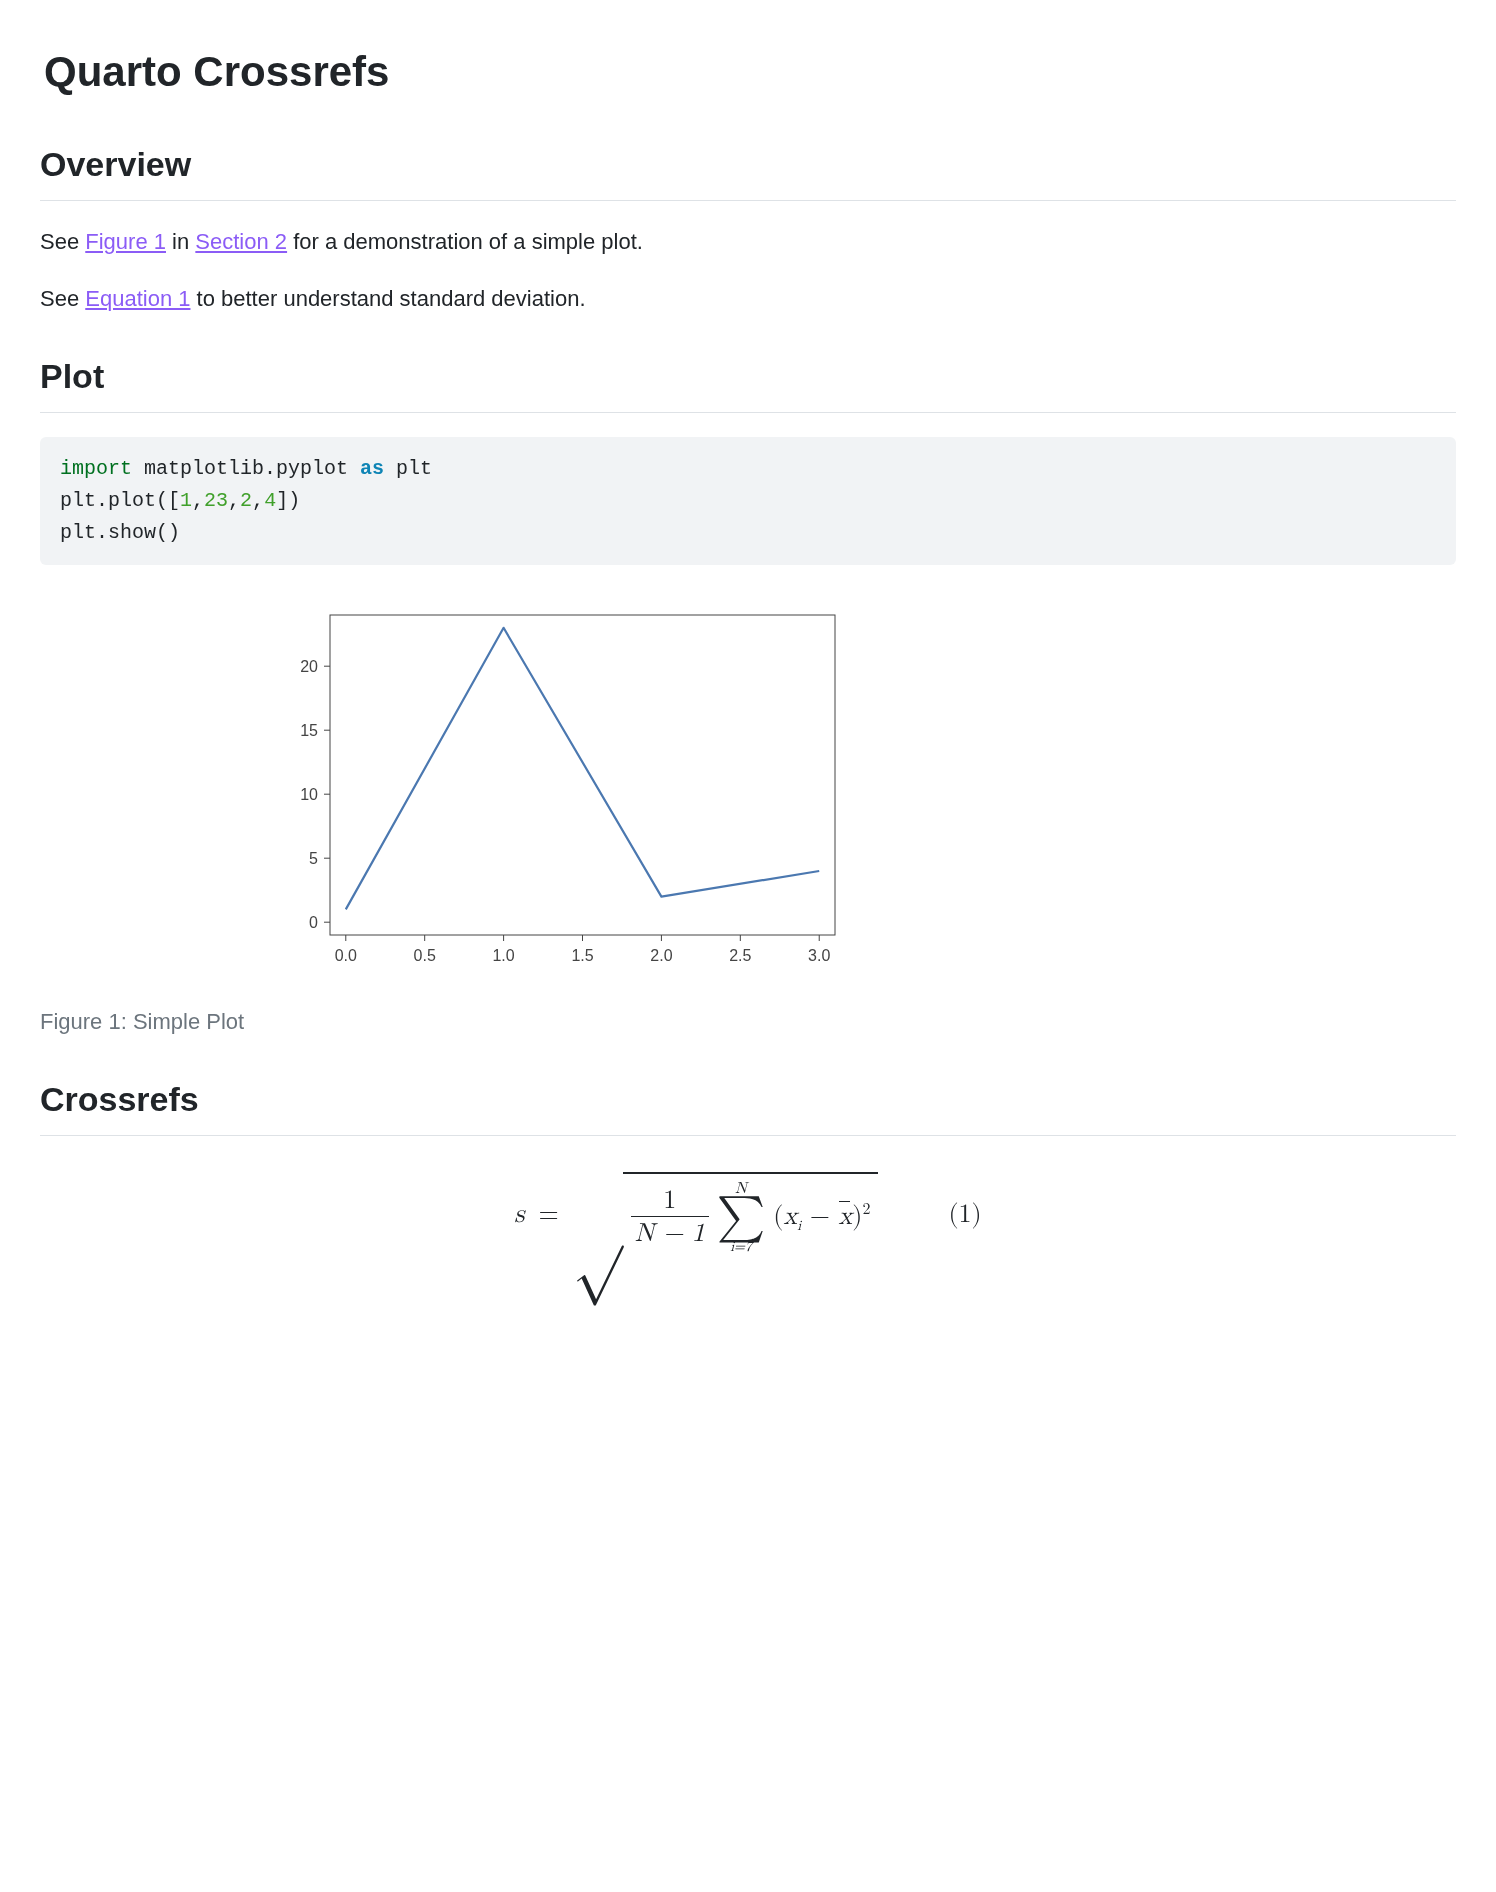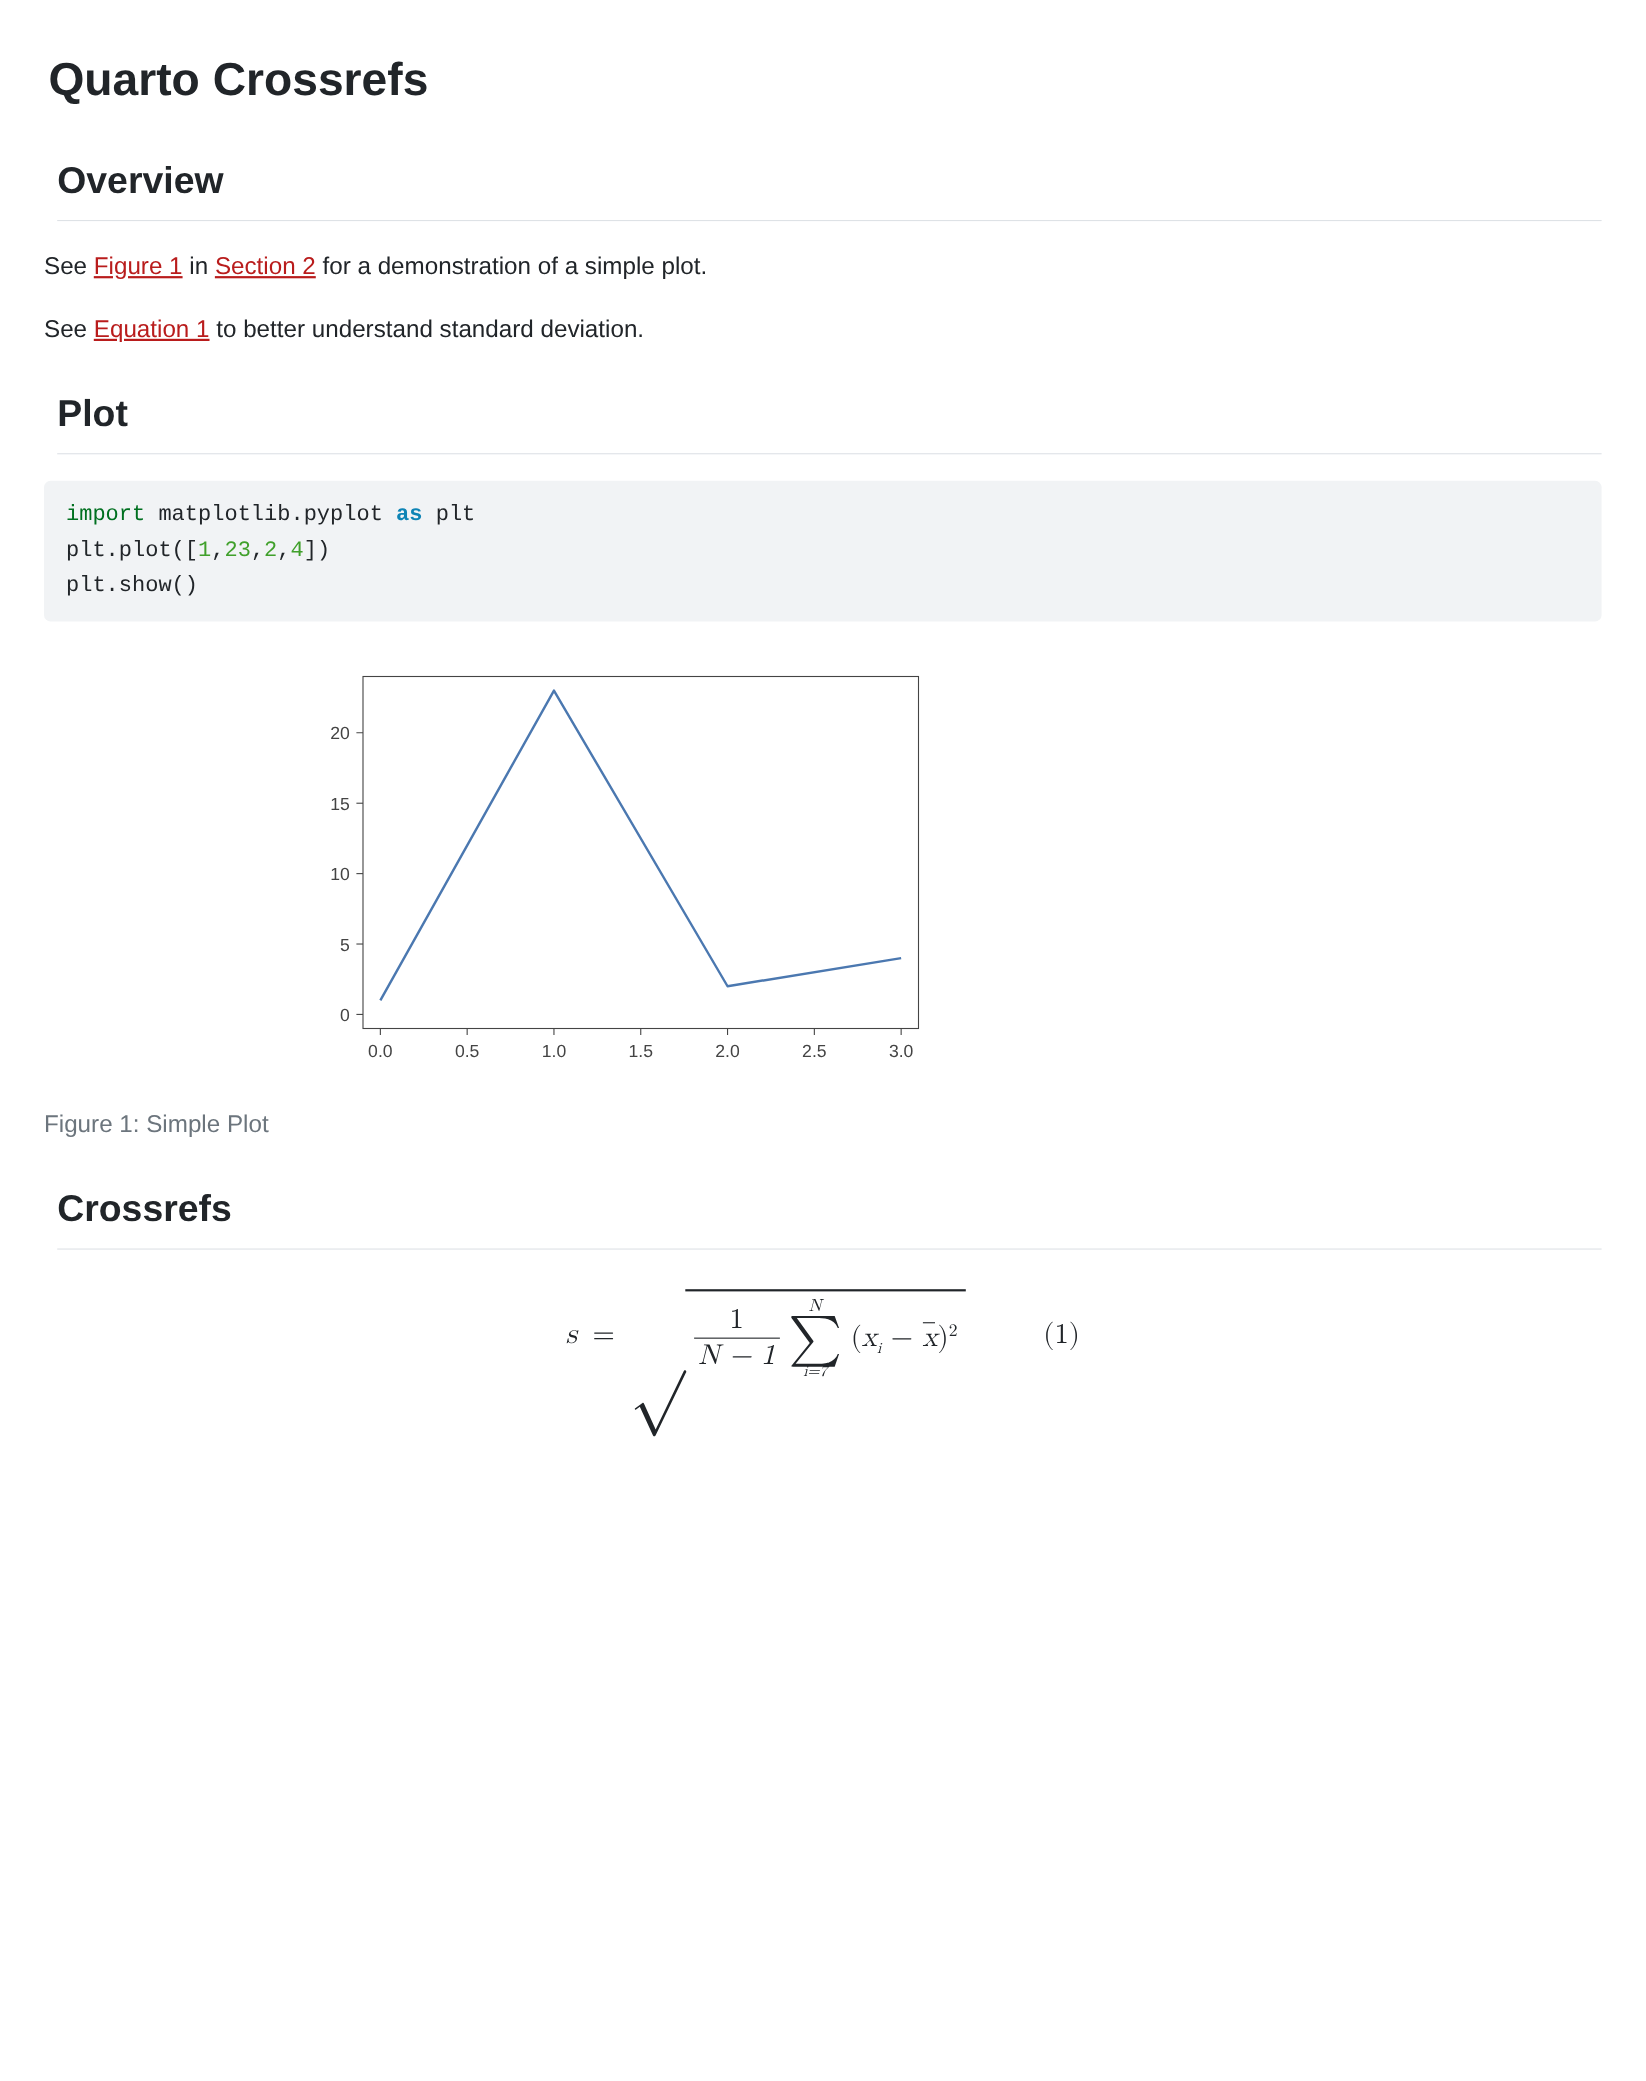"Overview" h2 { margin: 36px 0 0 12px -> 36px 0 0 0 }
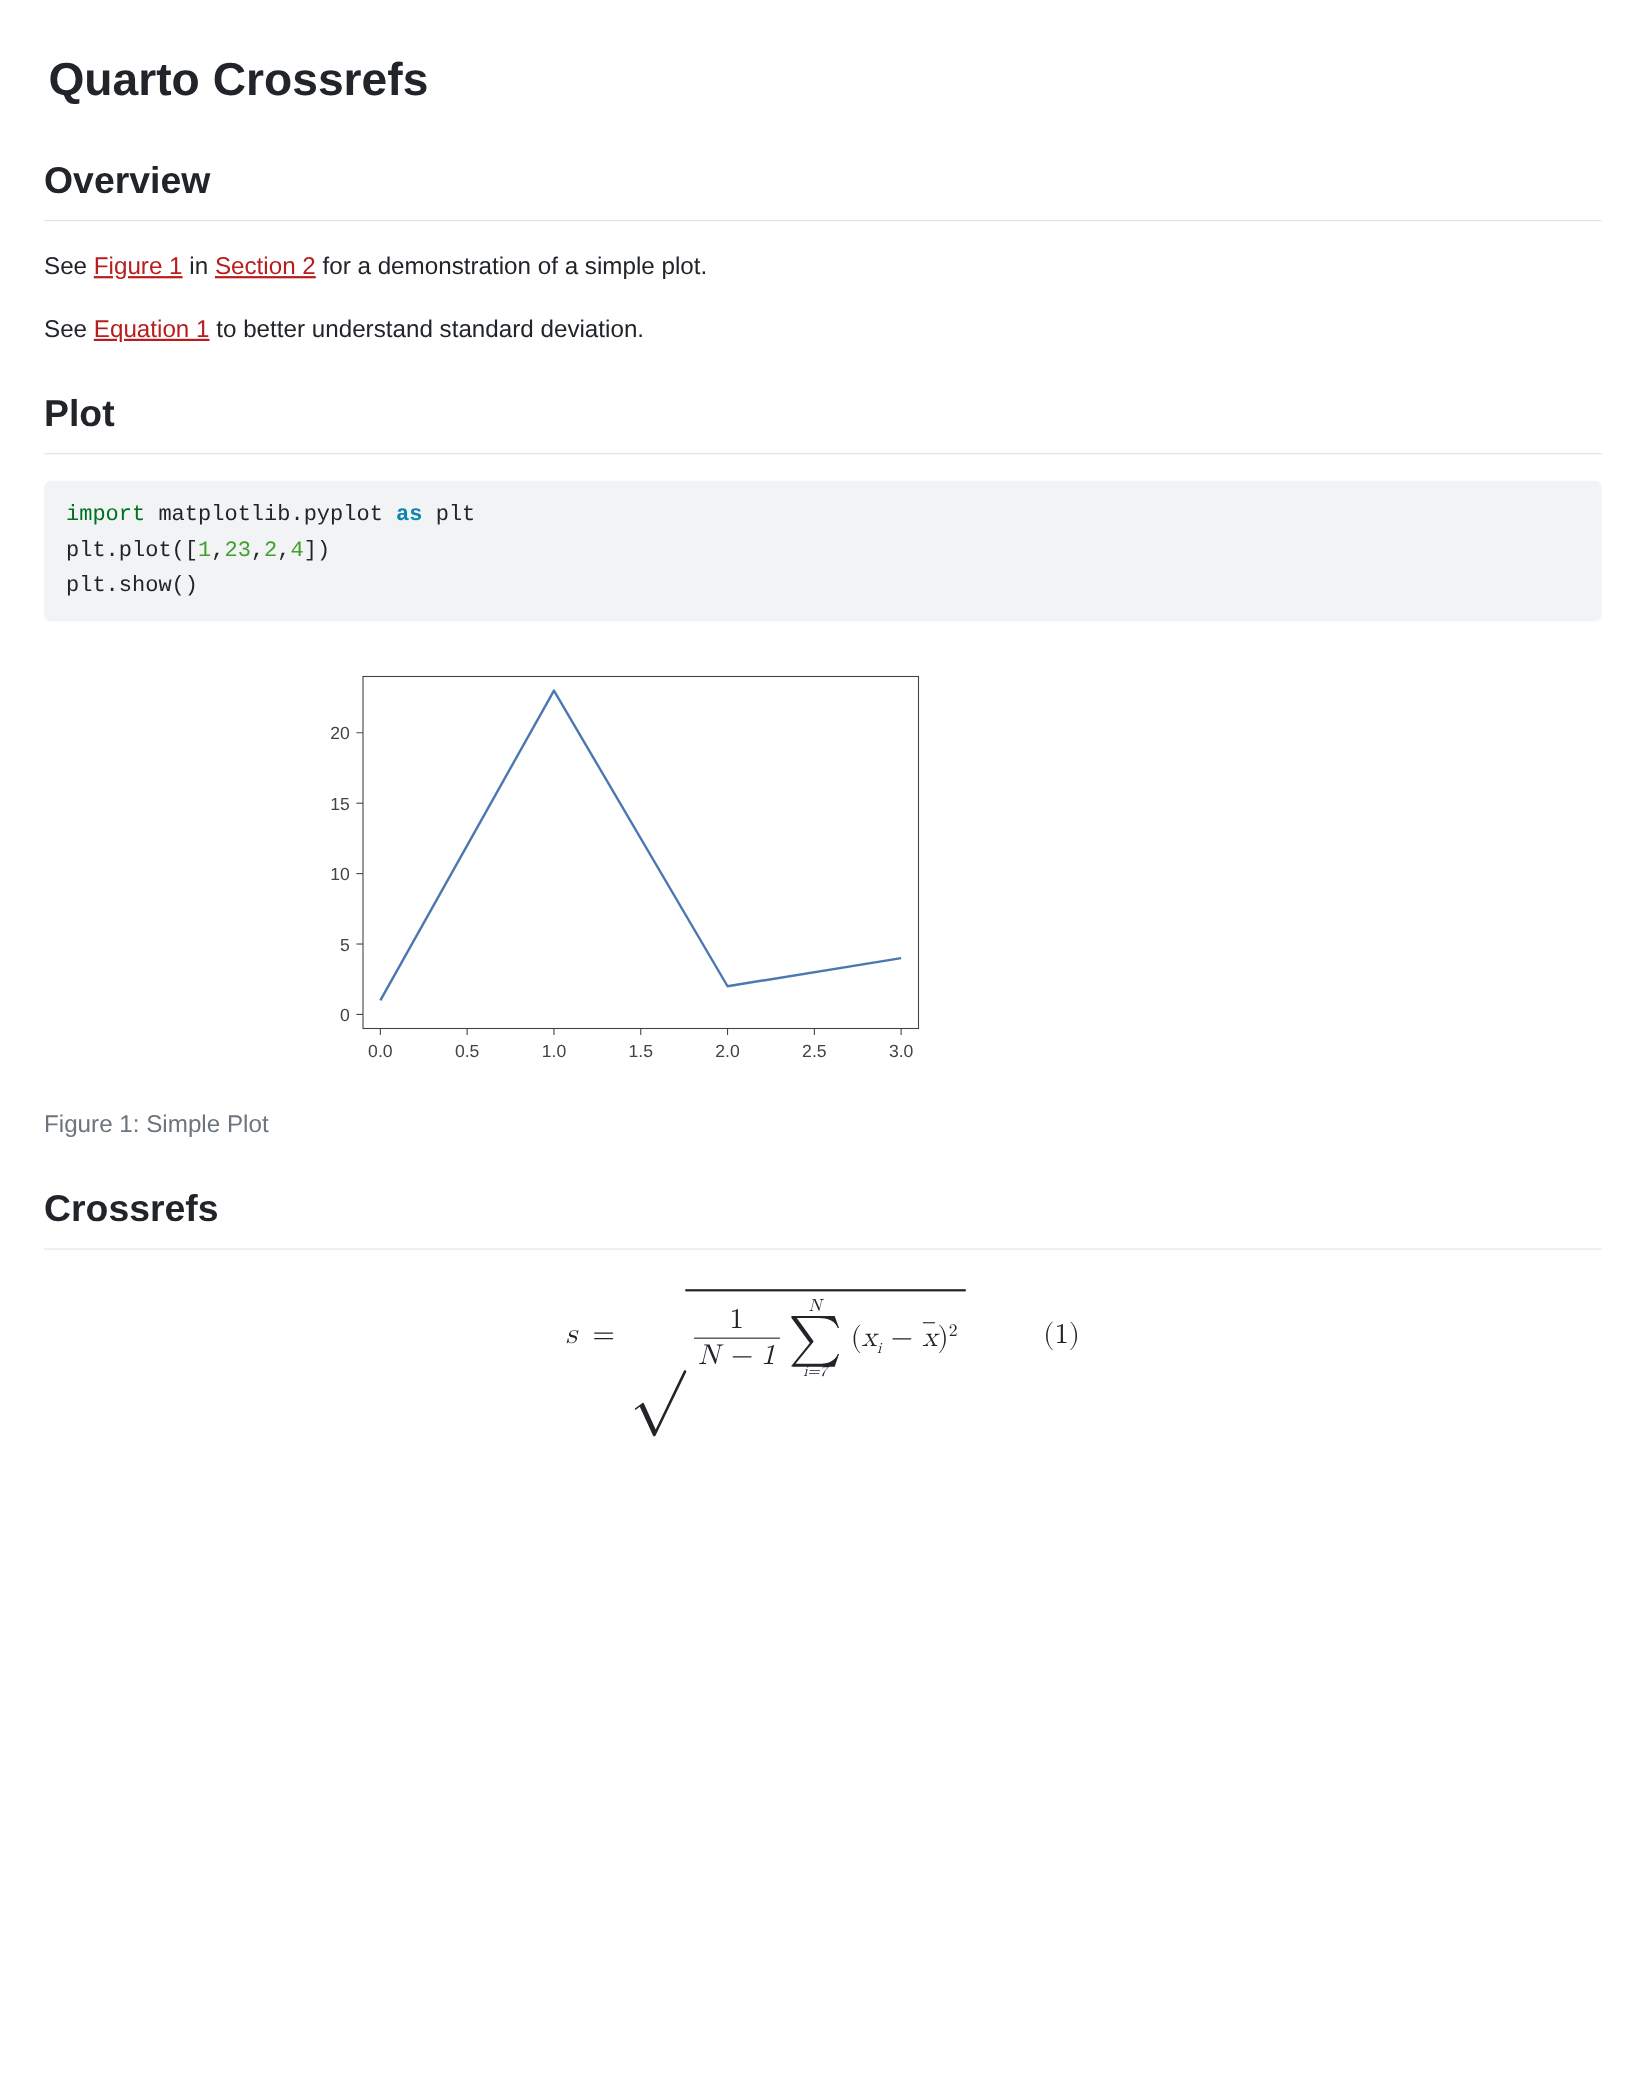"Figure 1" a { color: #b91c1c -> #8b5cf6 }
